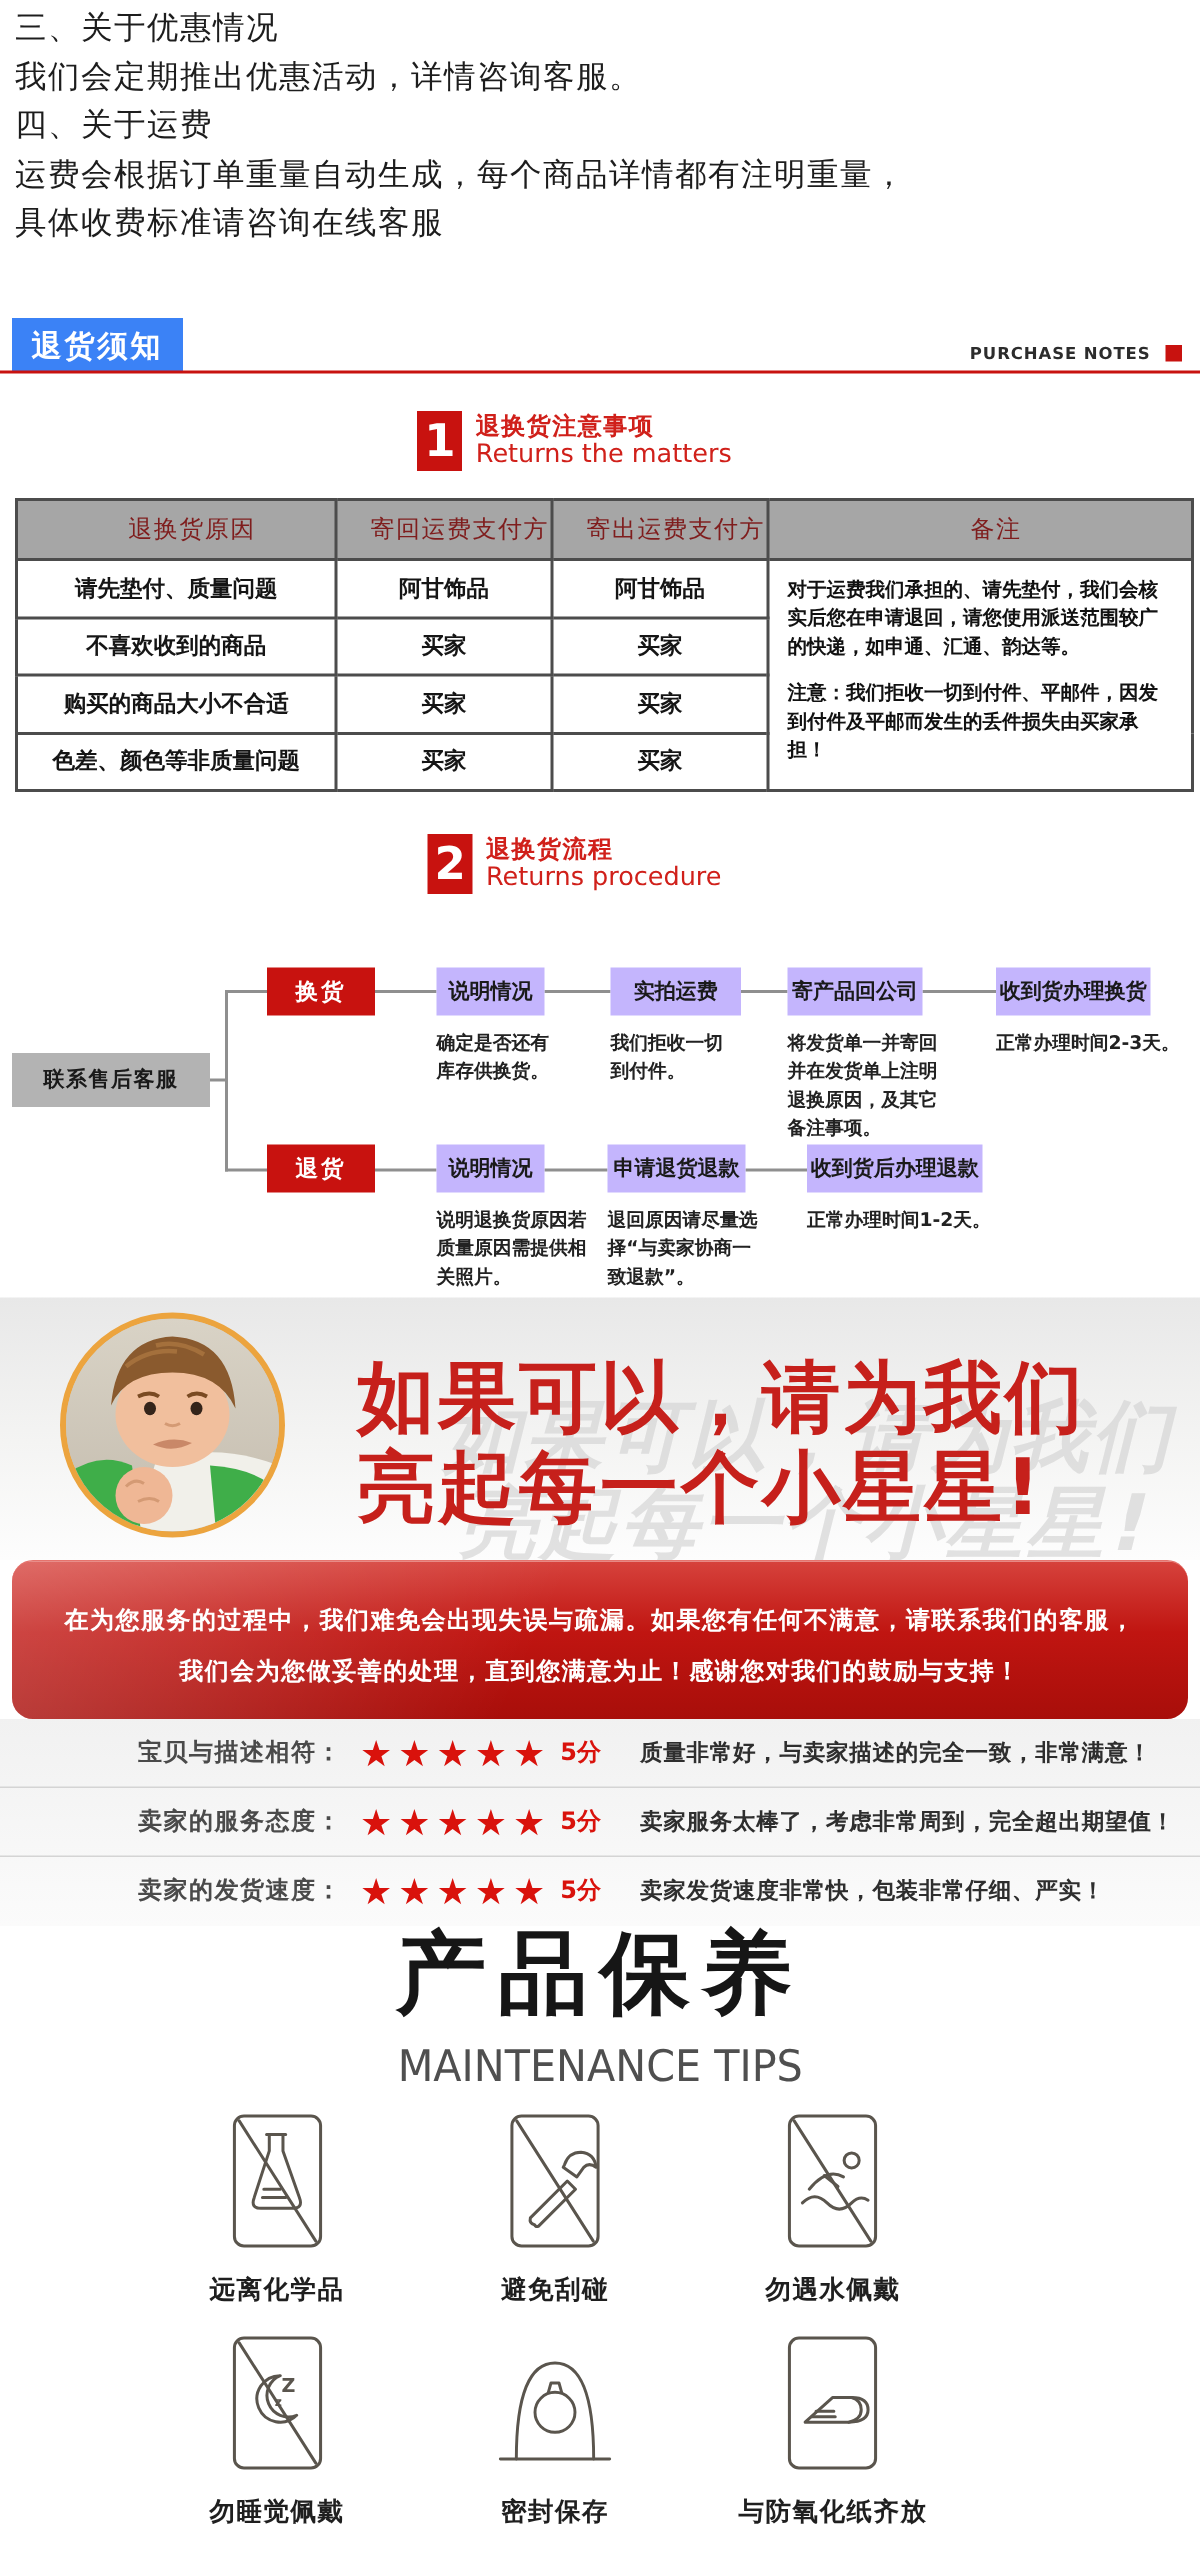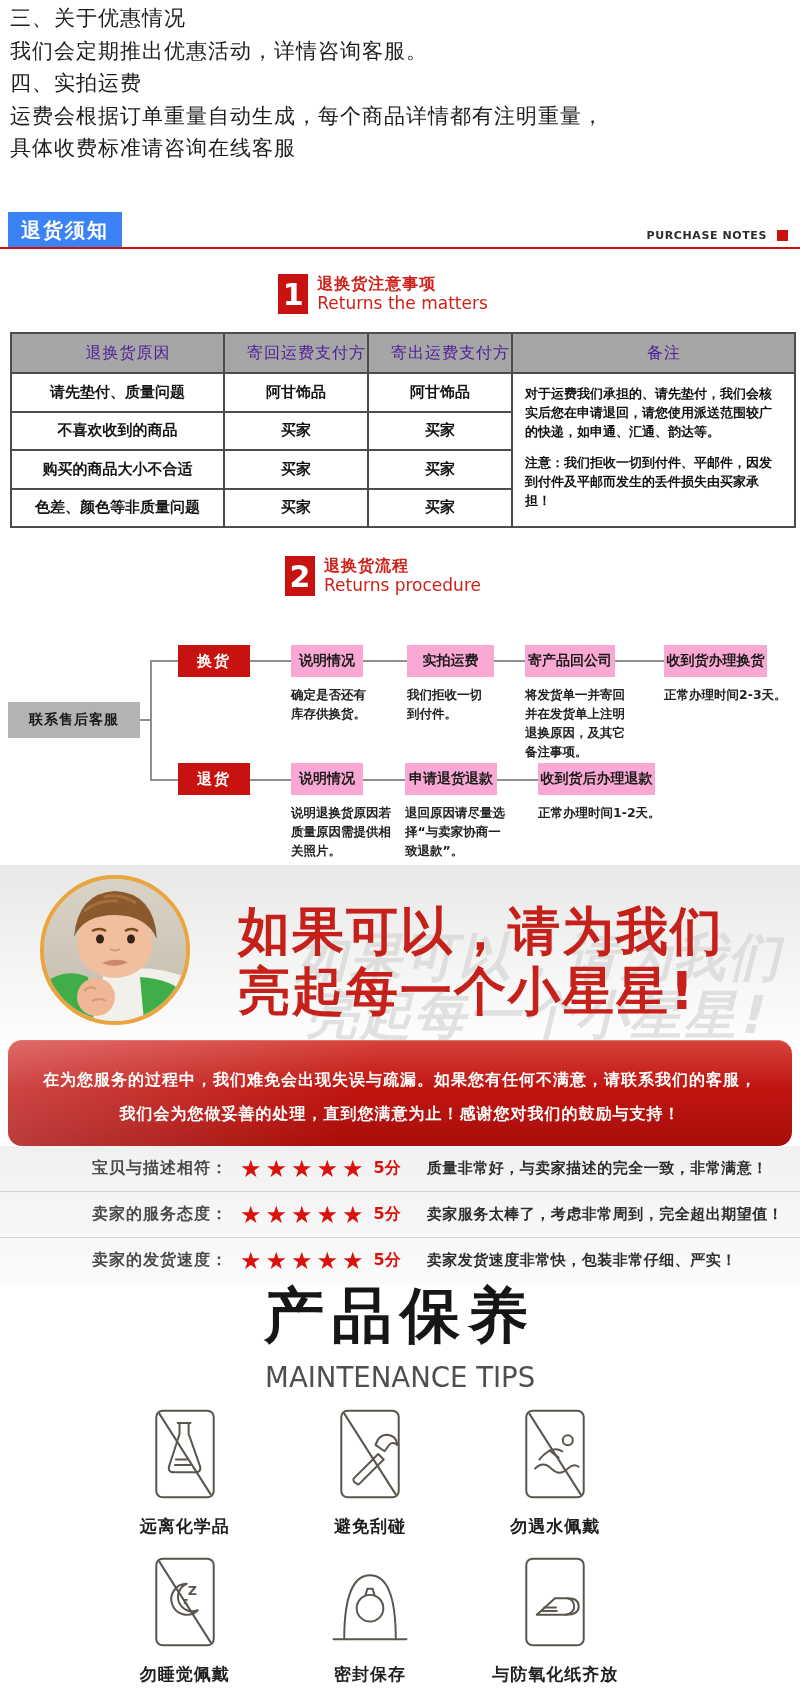"四、实拍运费" div.intro-line { text: 实拍 -> 关于 }
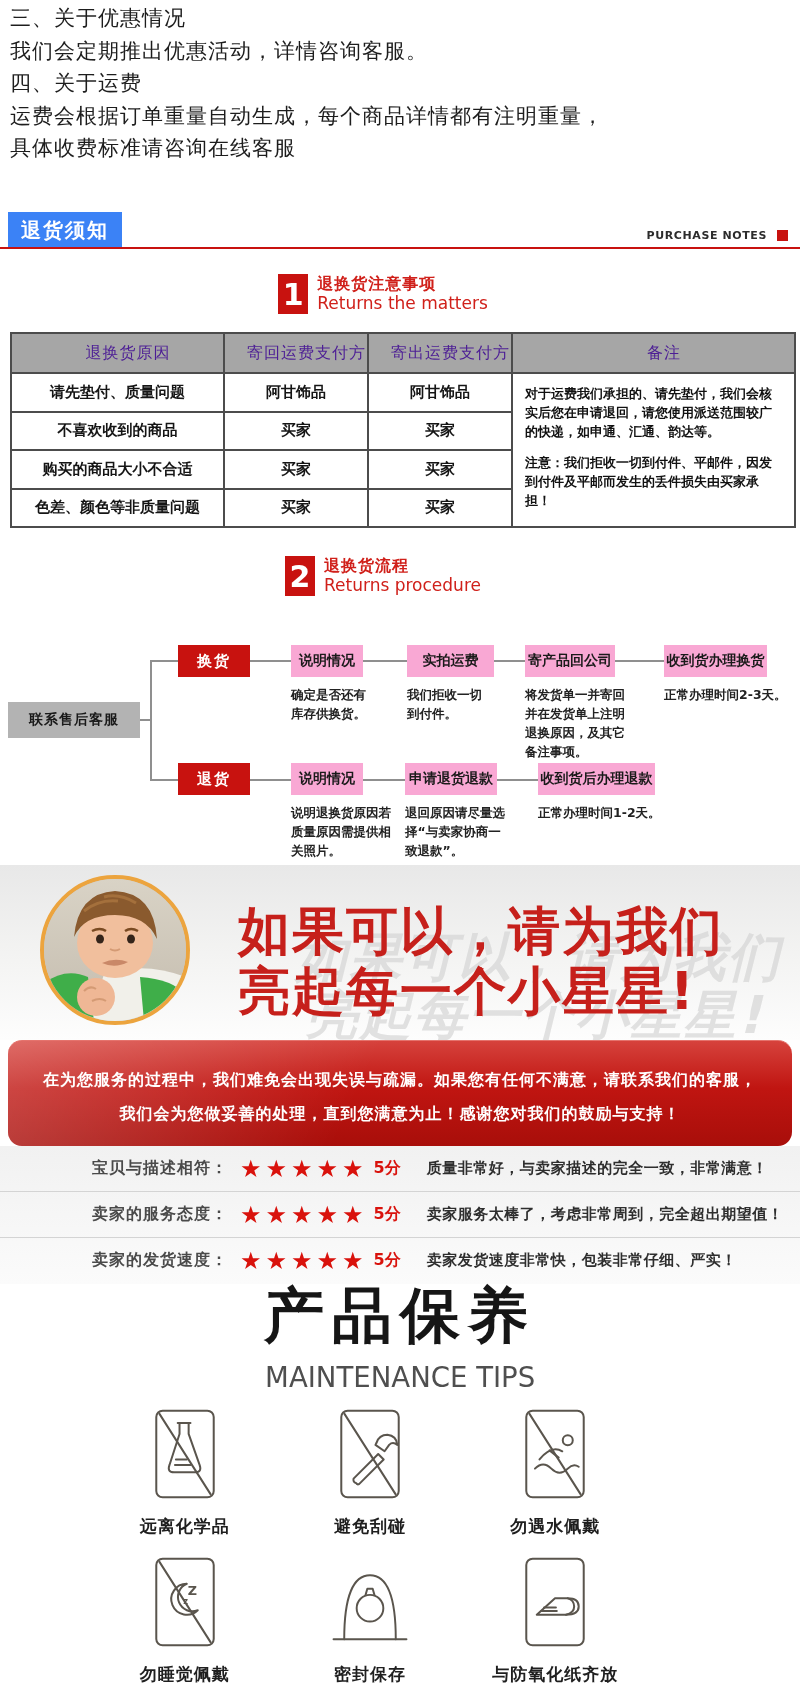"退换货原因" .rtable th { color: #4c1d95 -> #7f1d1d }
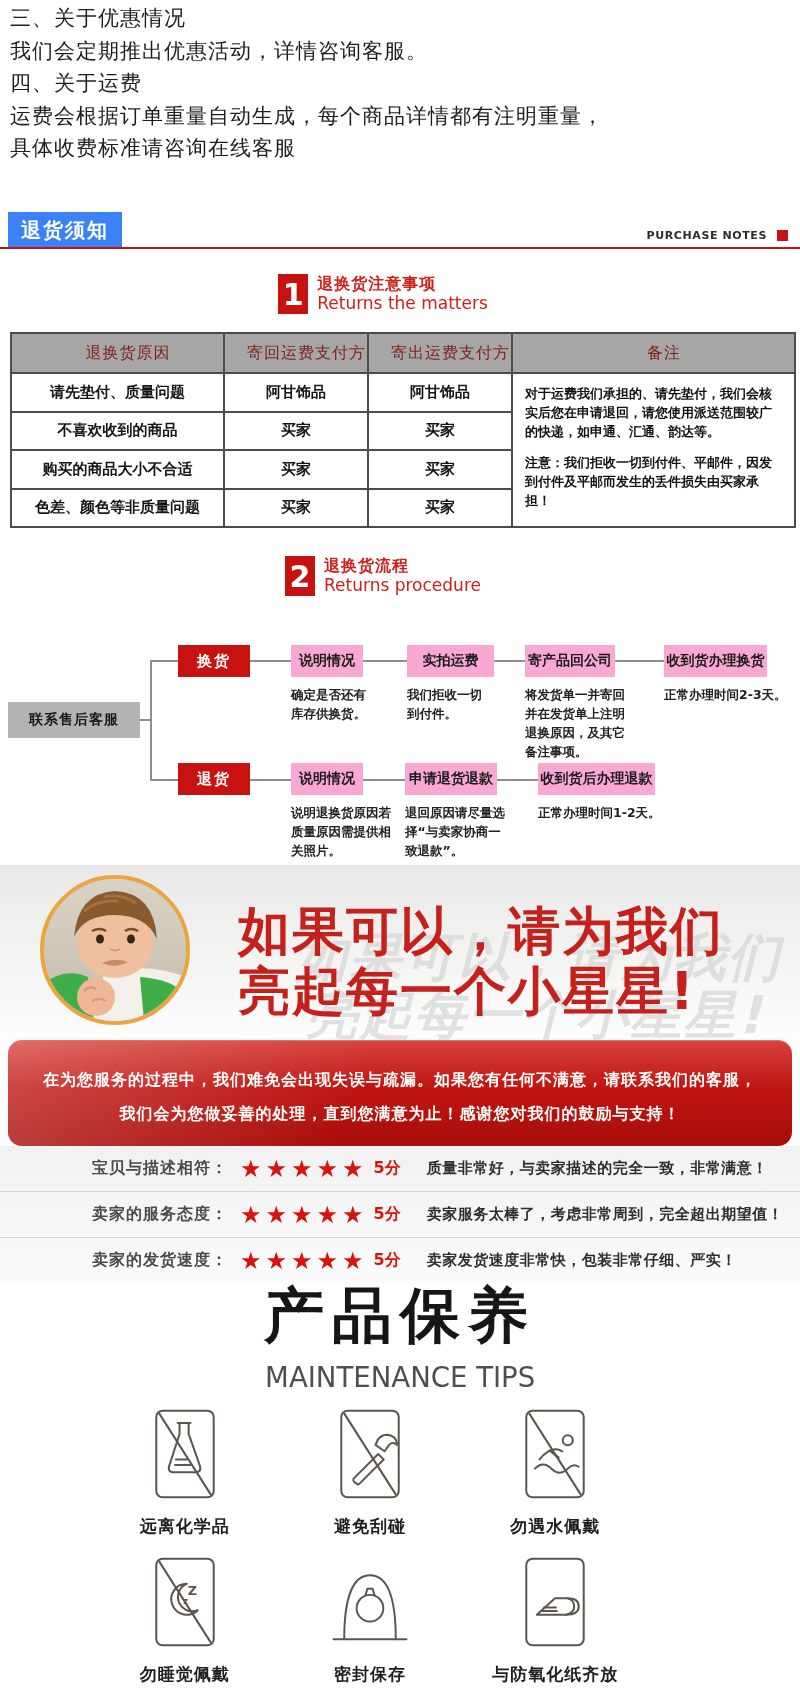"说明情况" .fbox.gray { background: #f9a8d4 -> #c4b5fd }
